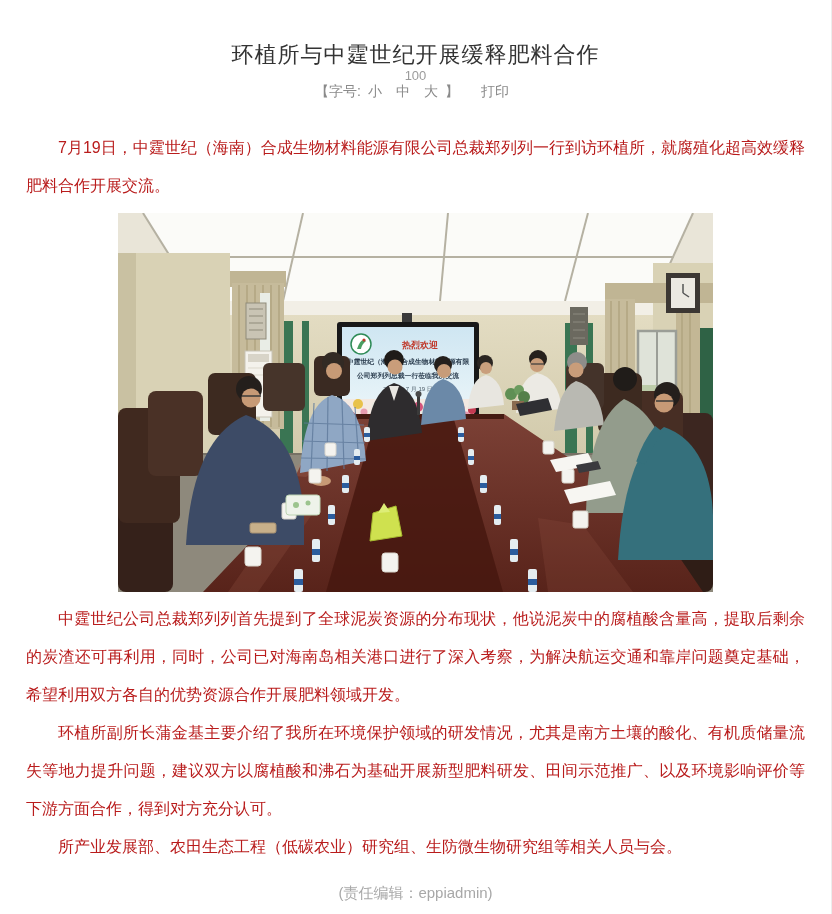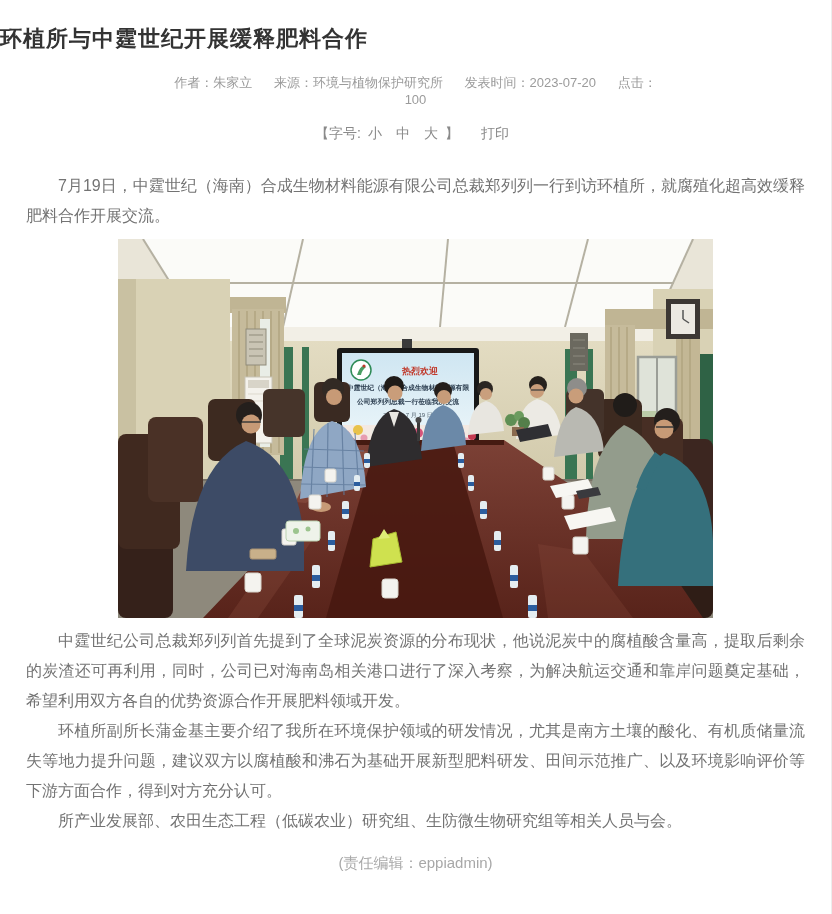"环植所与中霆世纪开展缓释肥料合作" .title { font-weight: bold -> normal; padding-top: 26px -> 42px; text-align: none -> center }
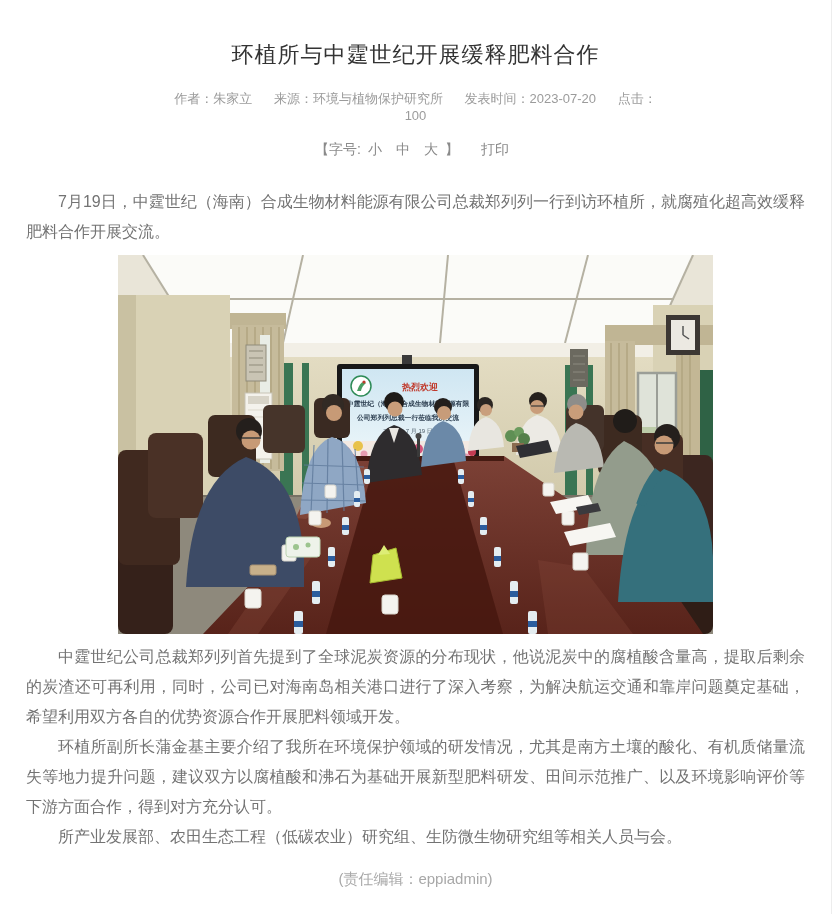"作者：朱家立 来源：环境与植物保护研究所 发表时间：2023-07-20 点击：" div.meta { html: <div> <span><span>作者：</span><span>朱家立</span></span> <span><span>来源：</span><span>环境与植物保护研究所</span></span> <span><span>发表时间：</span><span>2023-07-20</span></span> <span><span>点击：</span></span> </div> -> none }
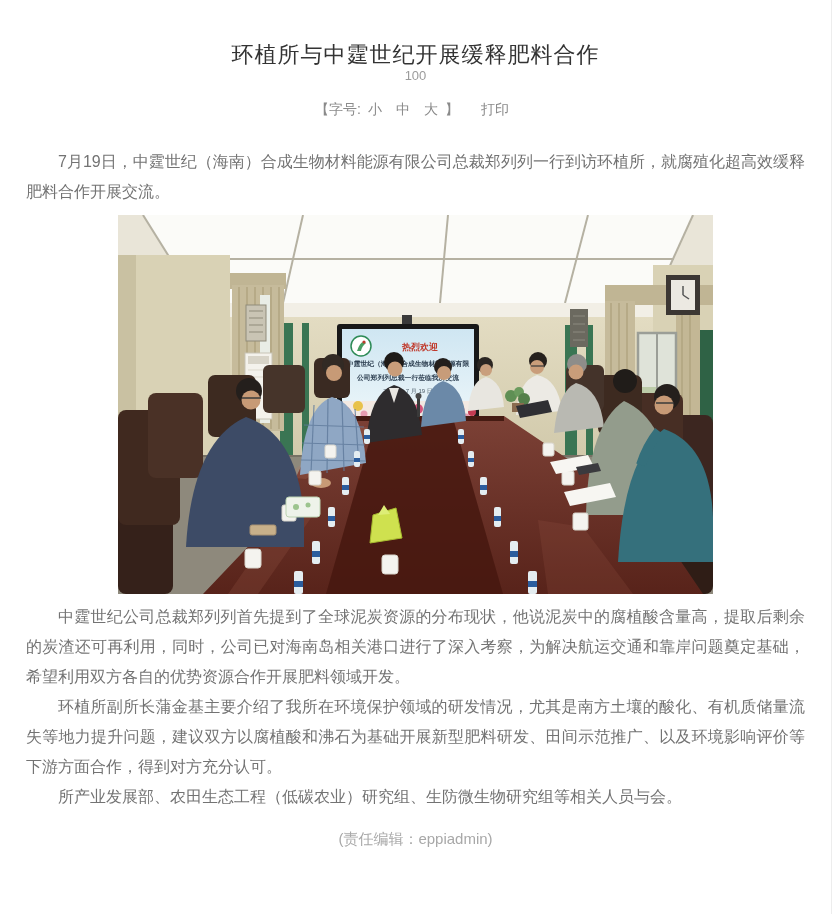"【字号: 小 中 大 】" .controls { margin-top: 18px -> none }
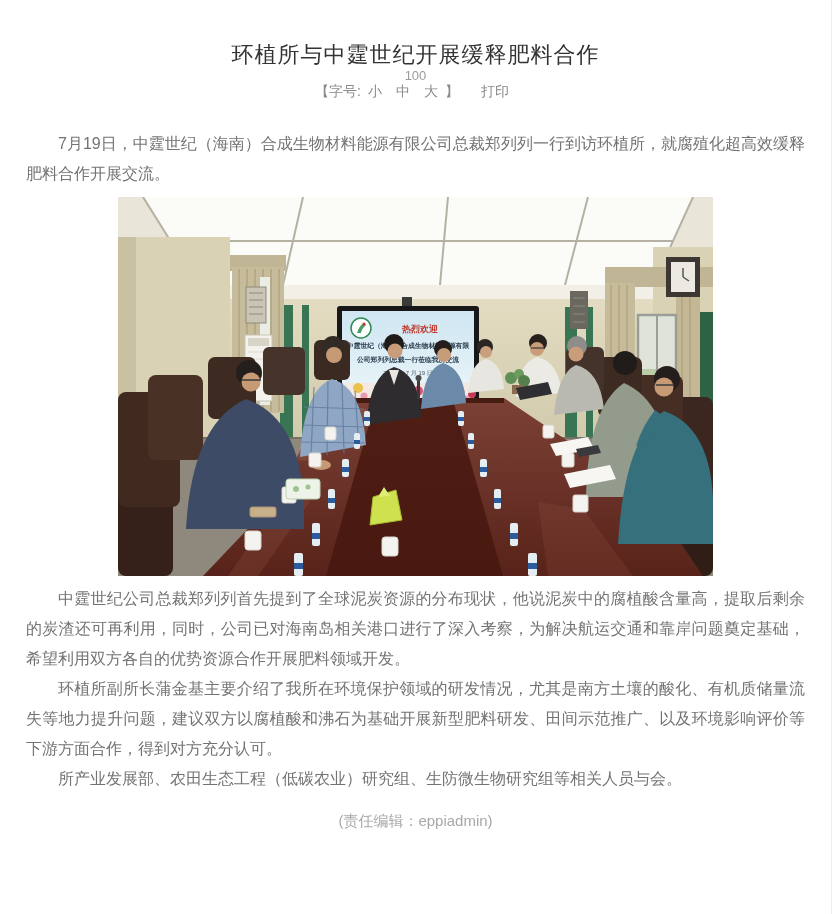"7月19日，中霆世纪（海南）合成生物材料能源有限公司总裁郑列列一行到访环植所，就" .article { color: #737373 -> #b91c1c; line-height: 30px -> 38px }
